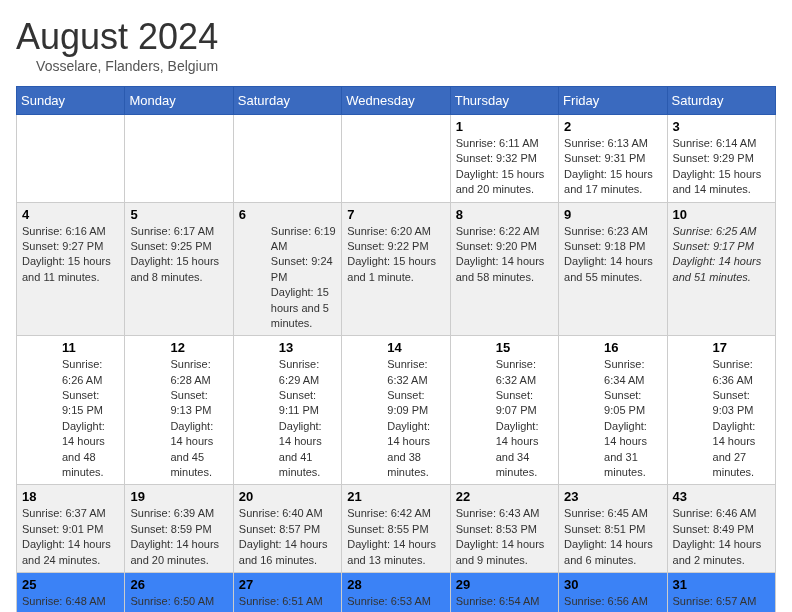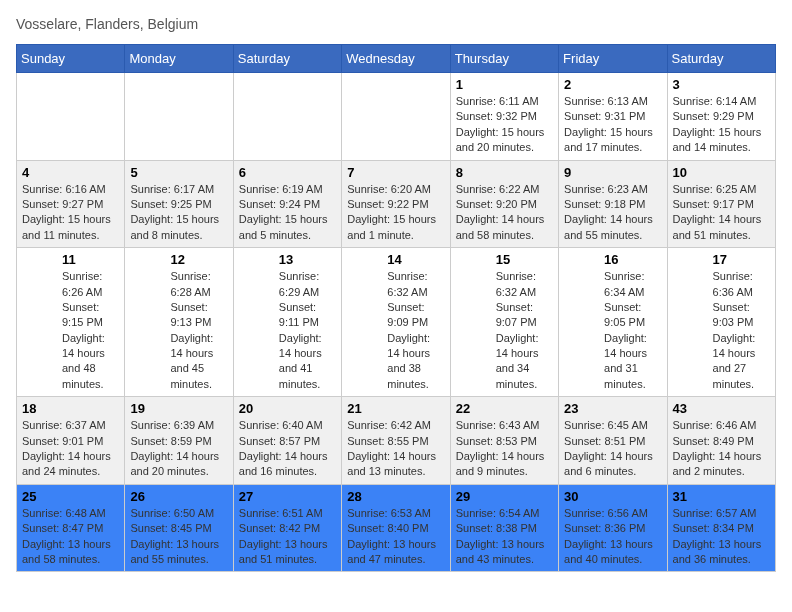"August 2024" div.main-title { html: none -> <div>August 2024</div> }
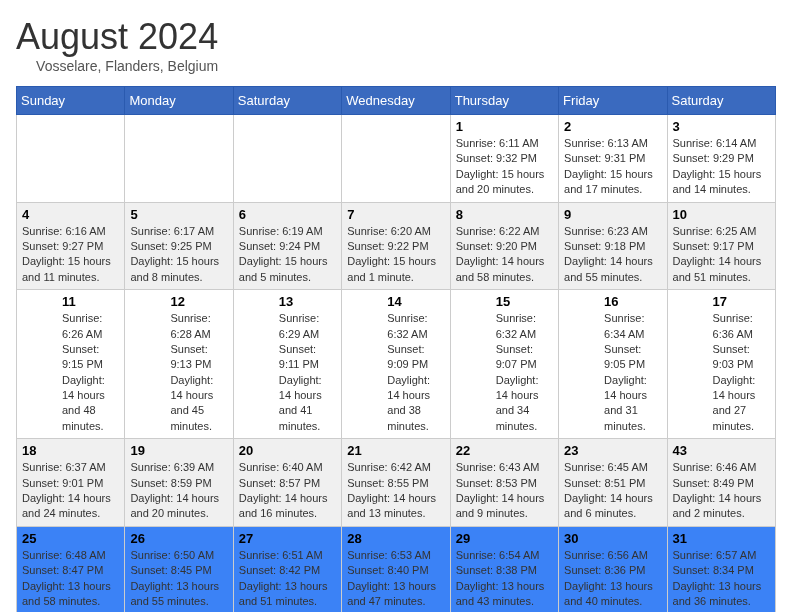"Sunrise: 6:19 AM" div.day-info { margin-left: none -> 32px }
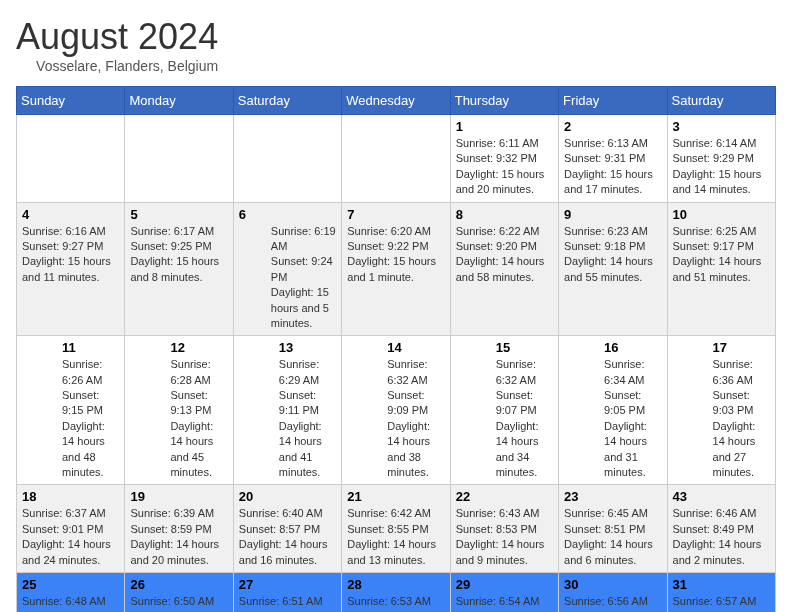"Sunrise: 6:25 AM" div.day-info { font-style: none -> italic }
